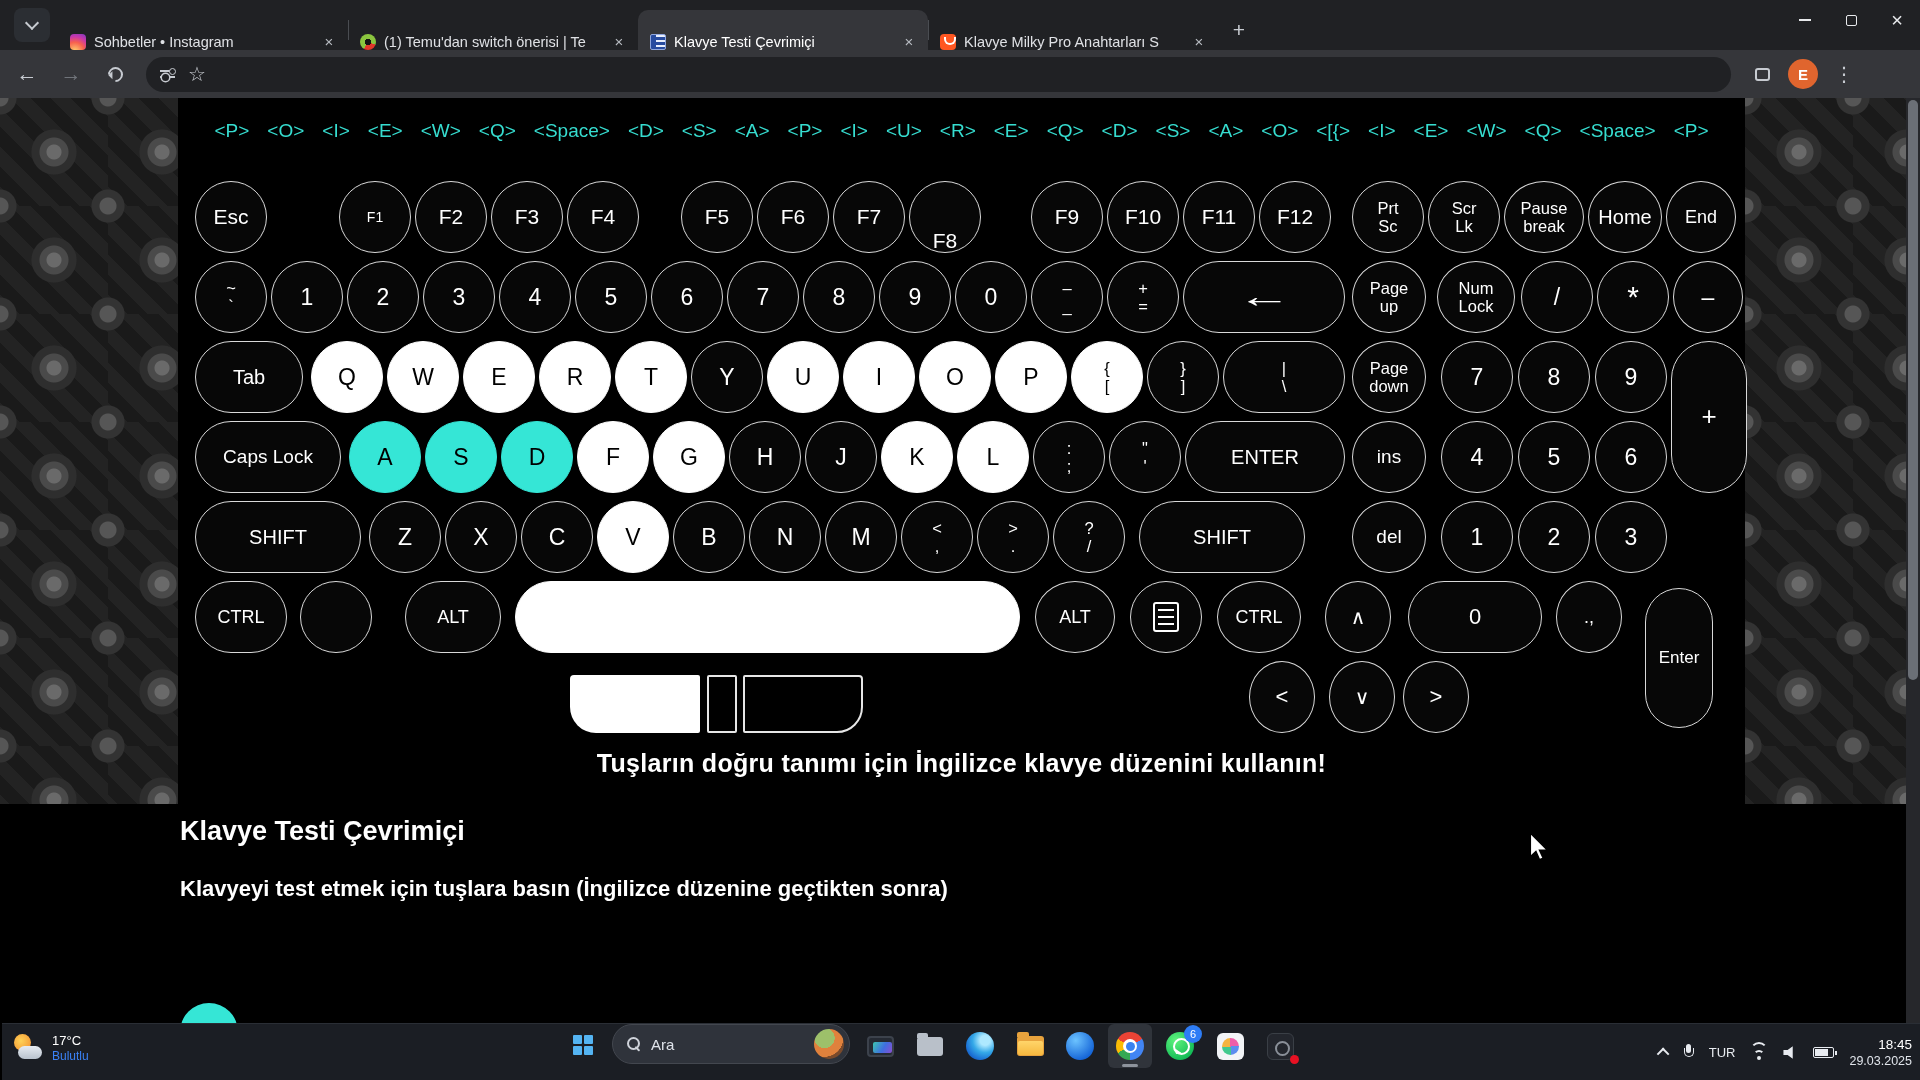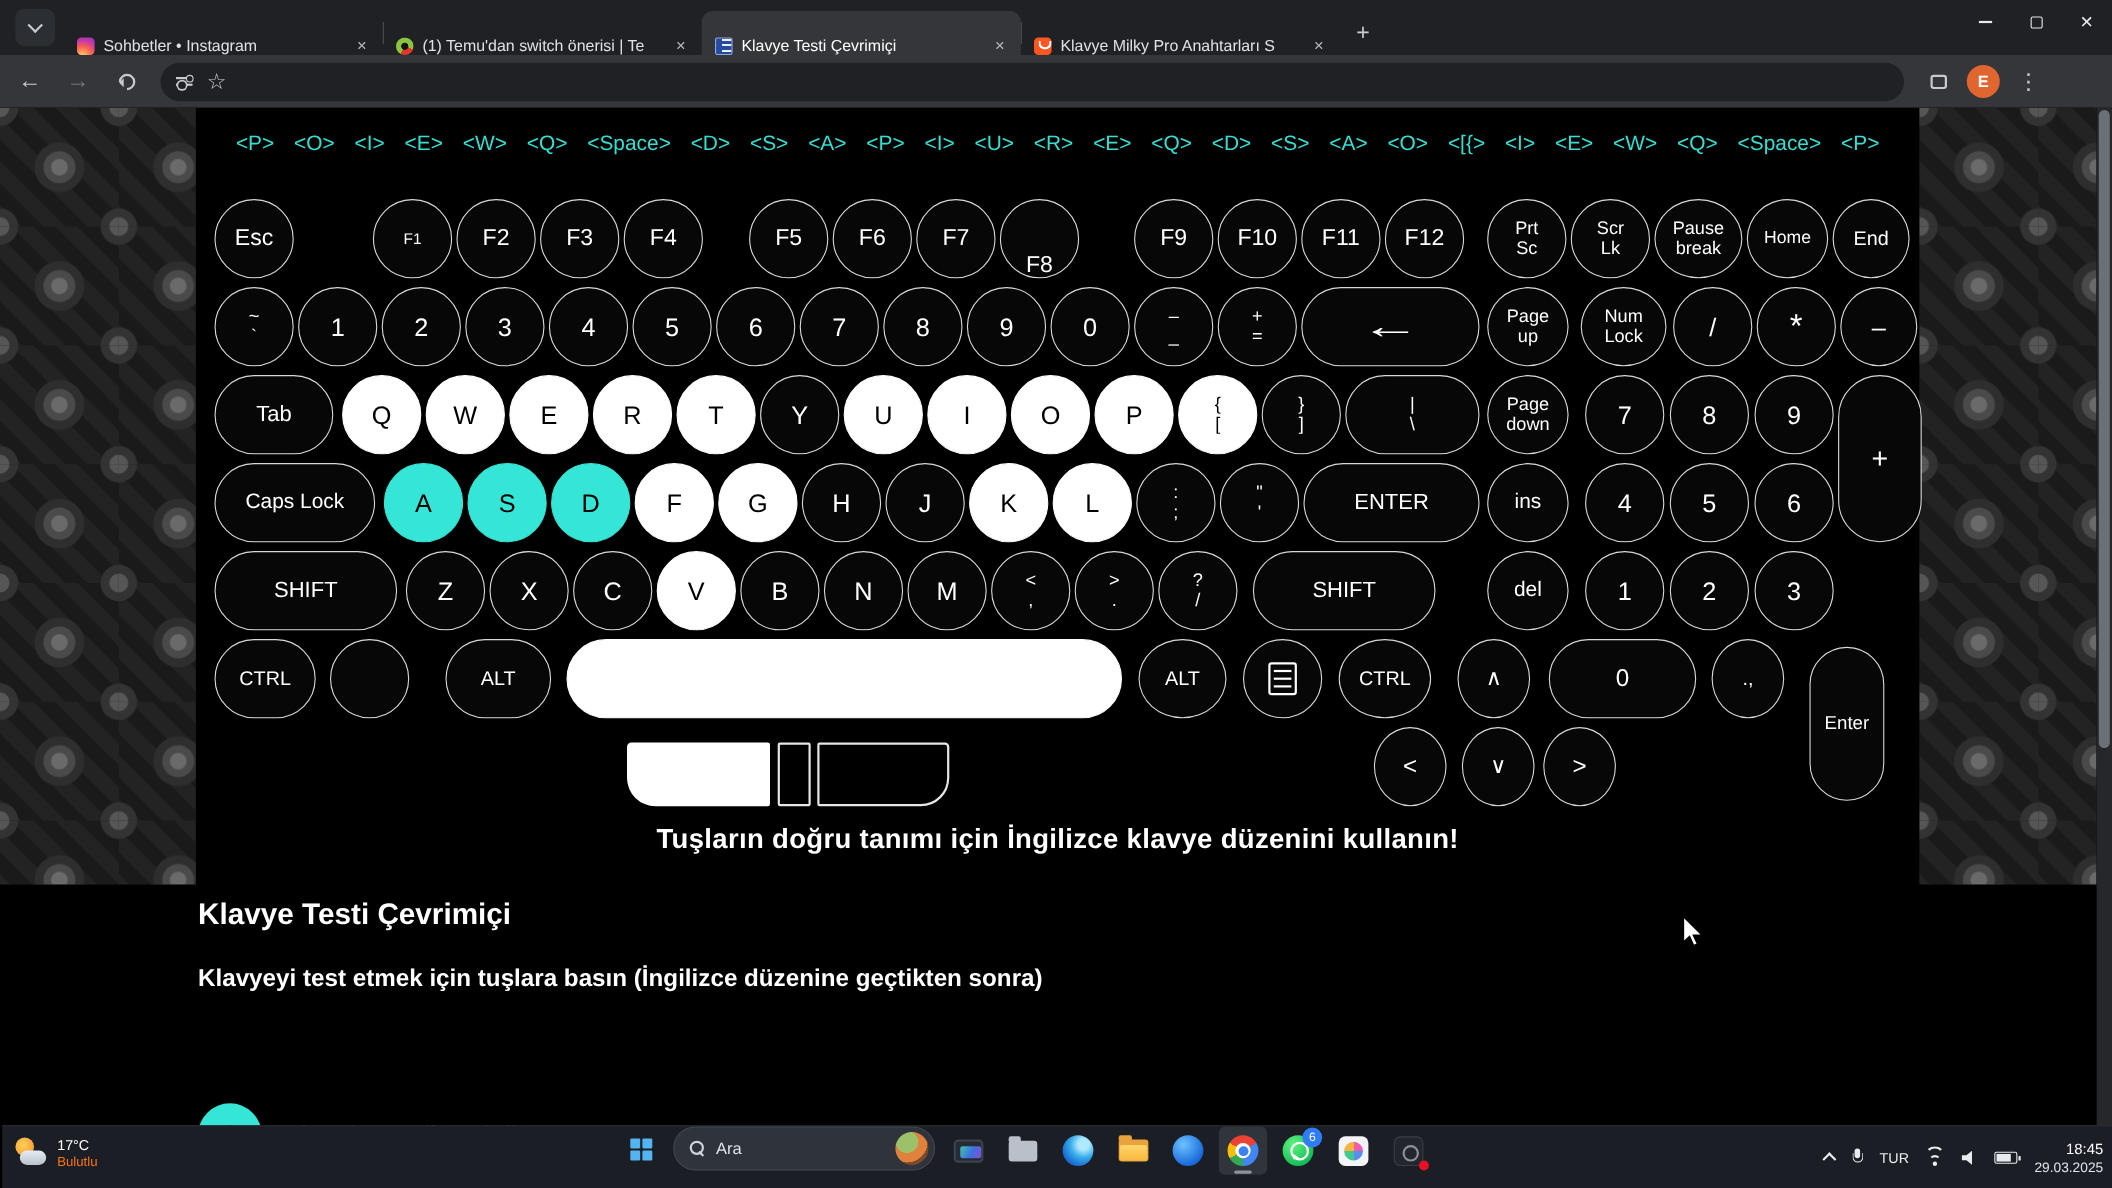"Home" div.key { font-size: 16px -> 20px }
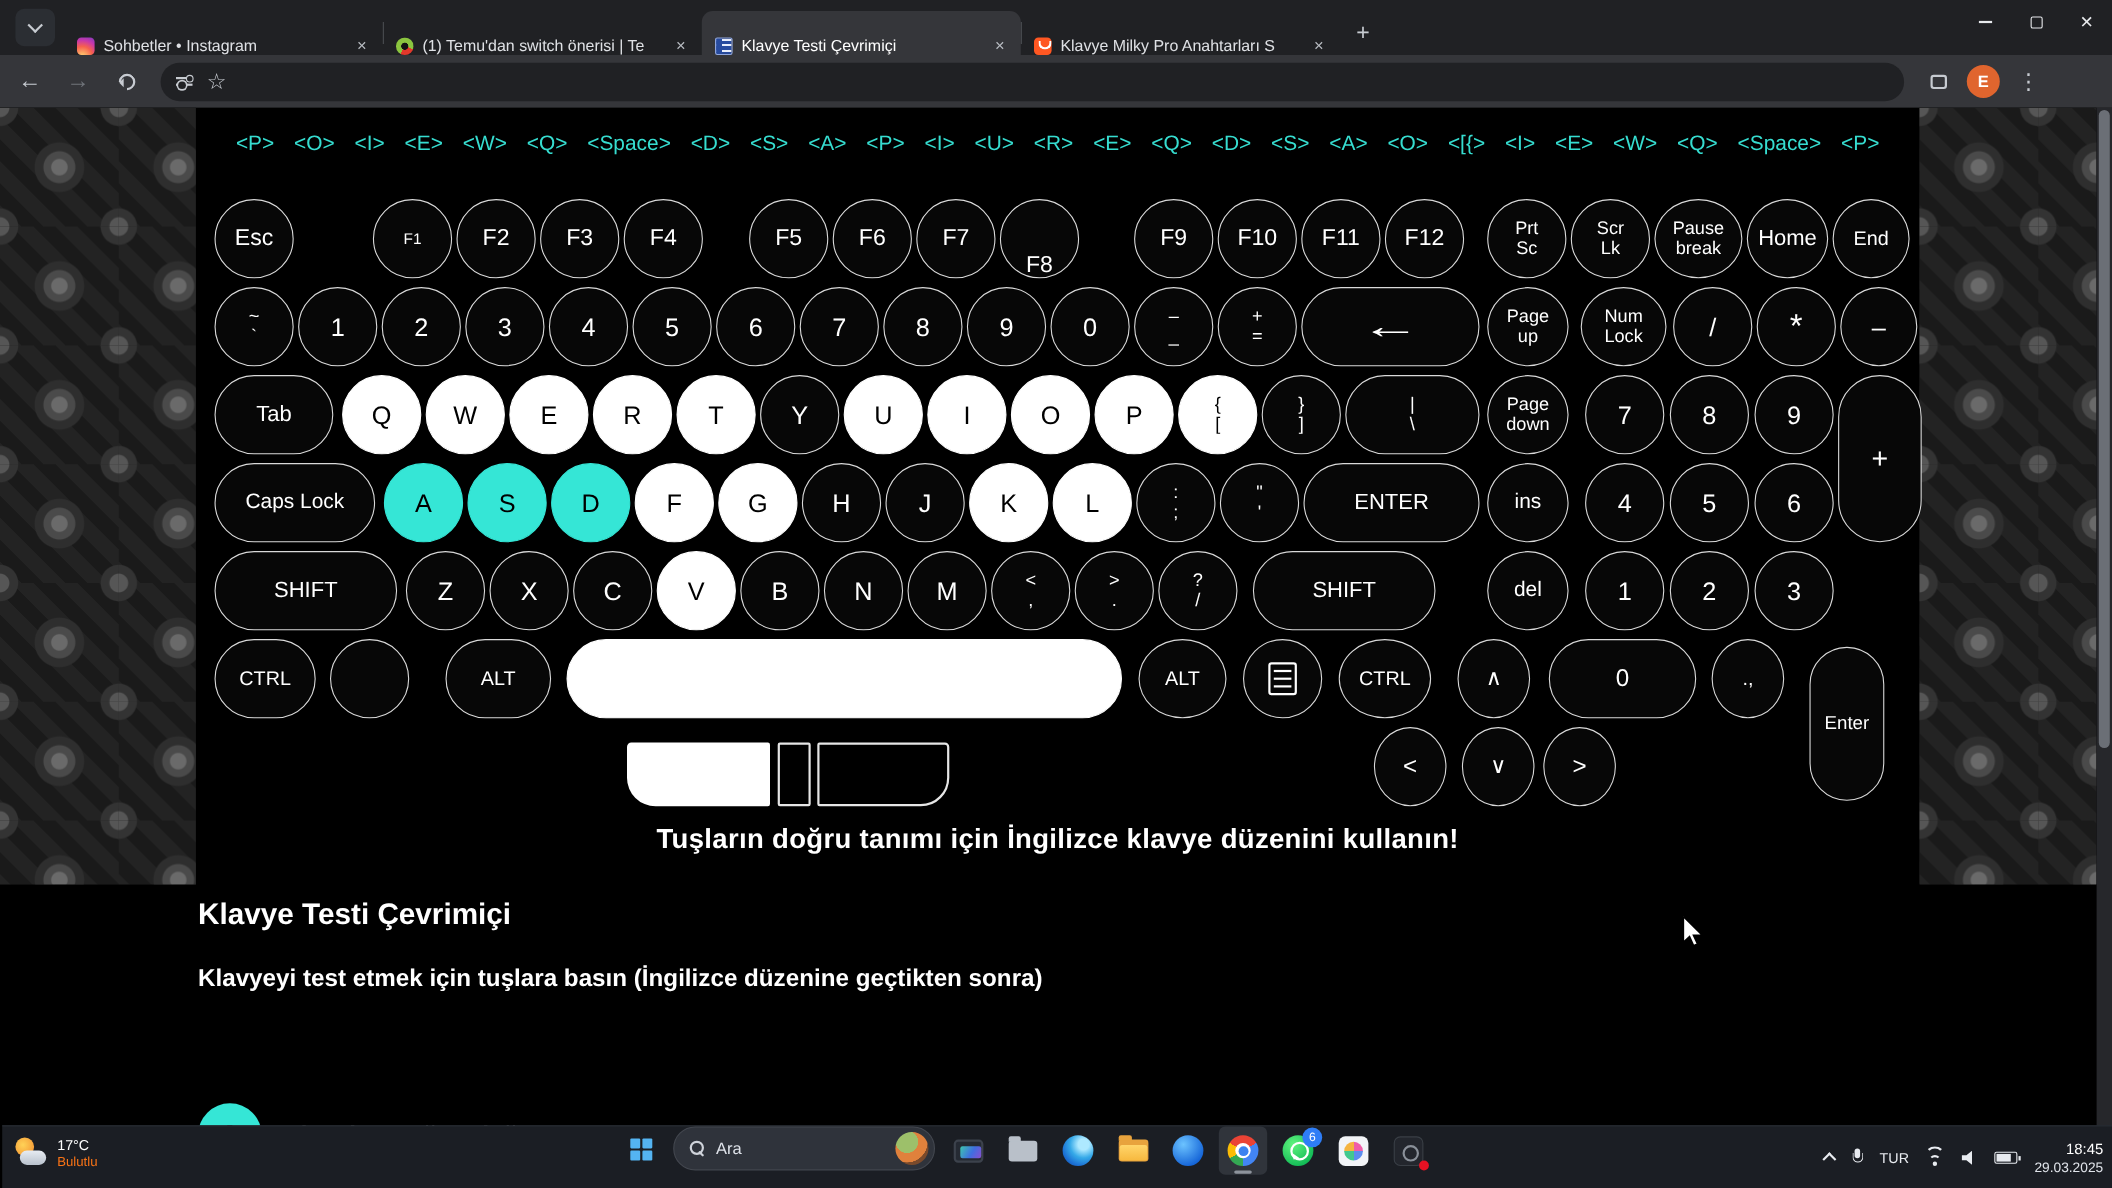"Bulutlu" .weather-cond { color: #f97316 -> #3b82f6 }
